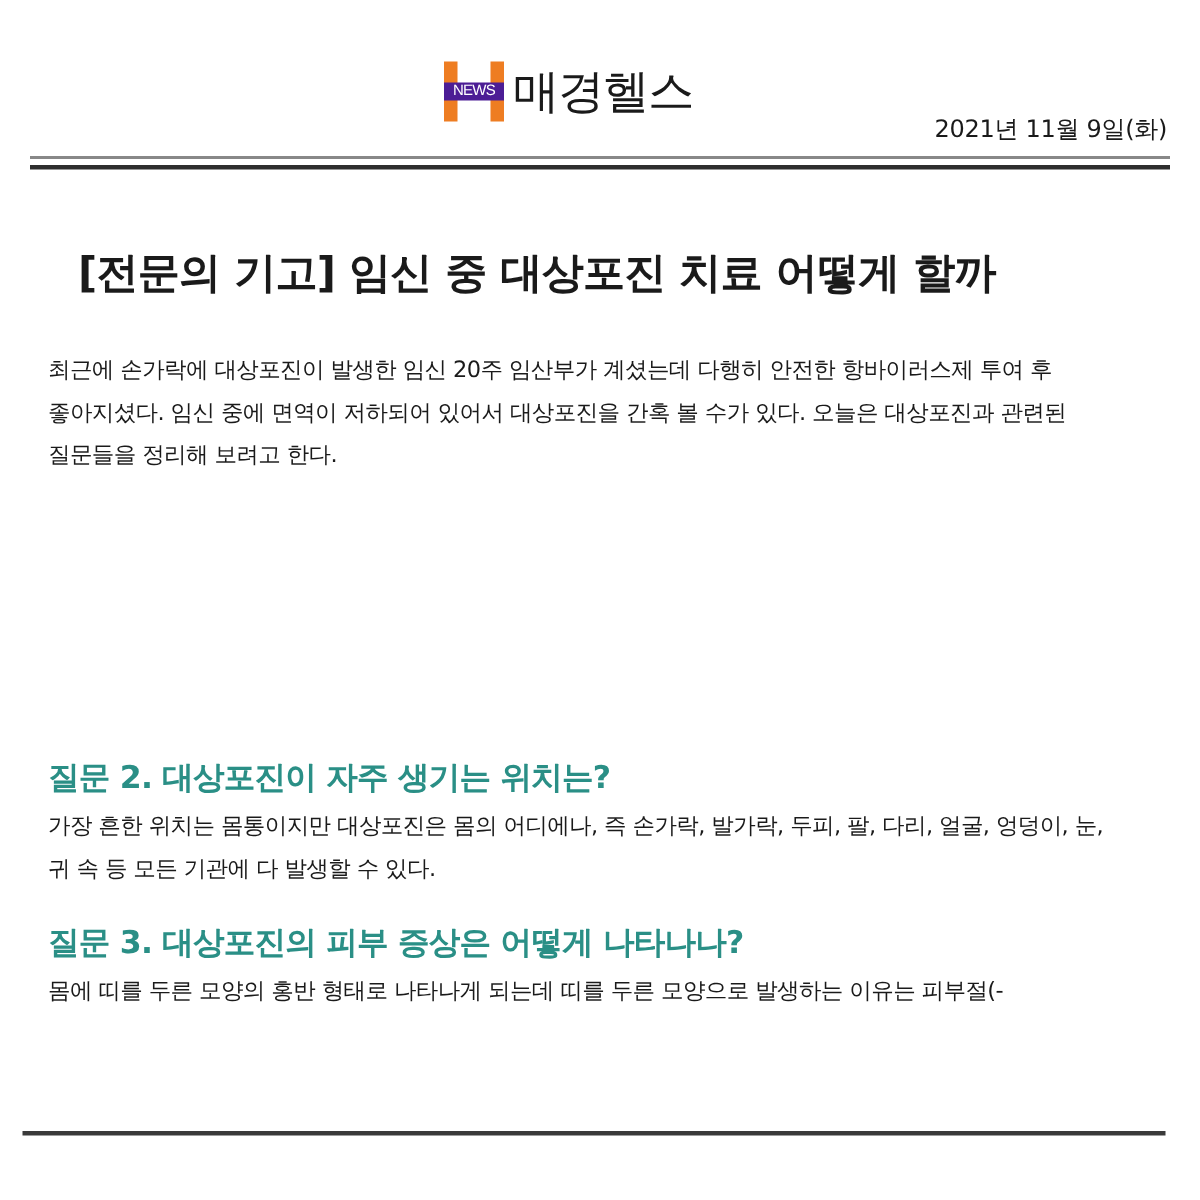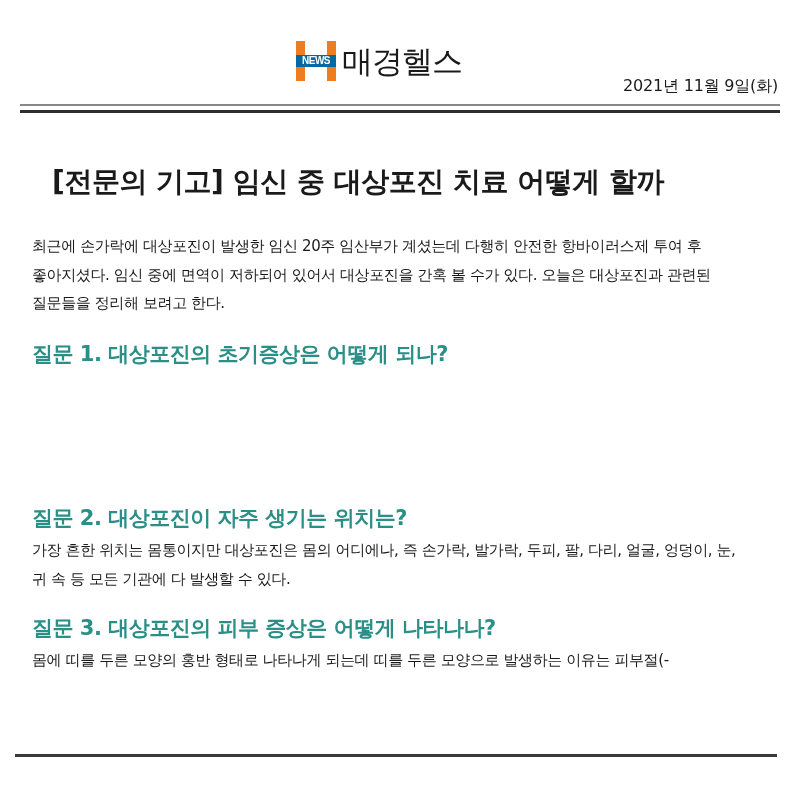"NEWS" .logo-h .cross { background: #0369a1 -> #4c1d95; font-weight: bold -> normal }
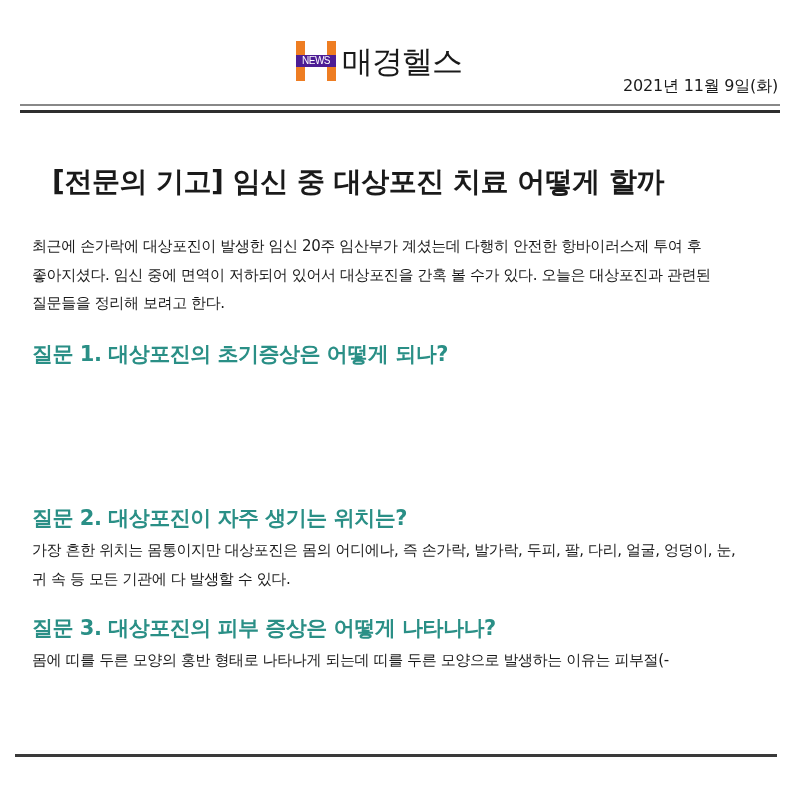"질문 1. 대상포진의 초기증상은 어떻게" h2.q-heading { html: <h2>질문 1. 대상포진의 초기증상은 어떻게 되나?</h2> -> none }
